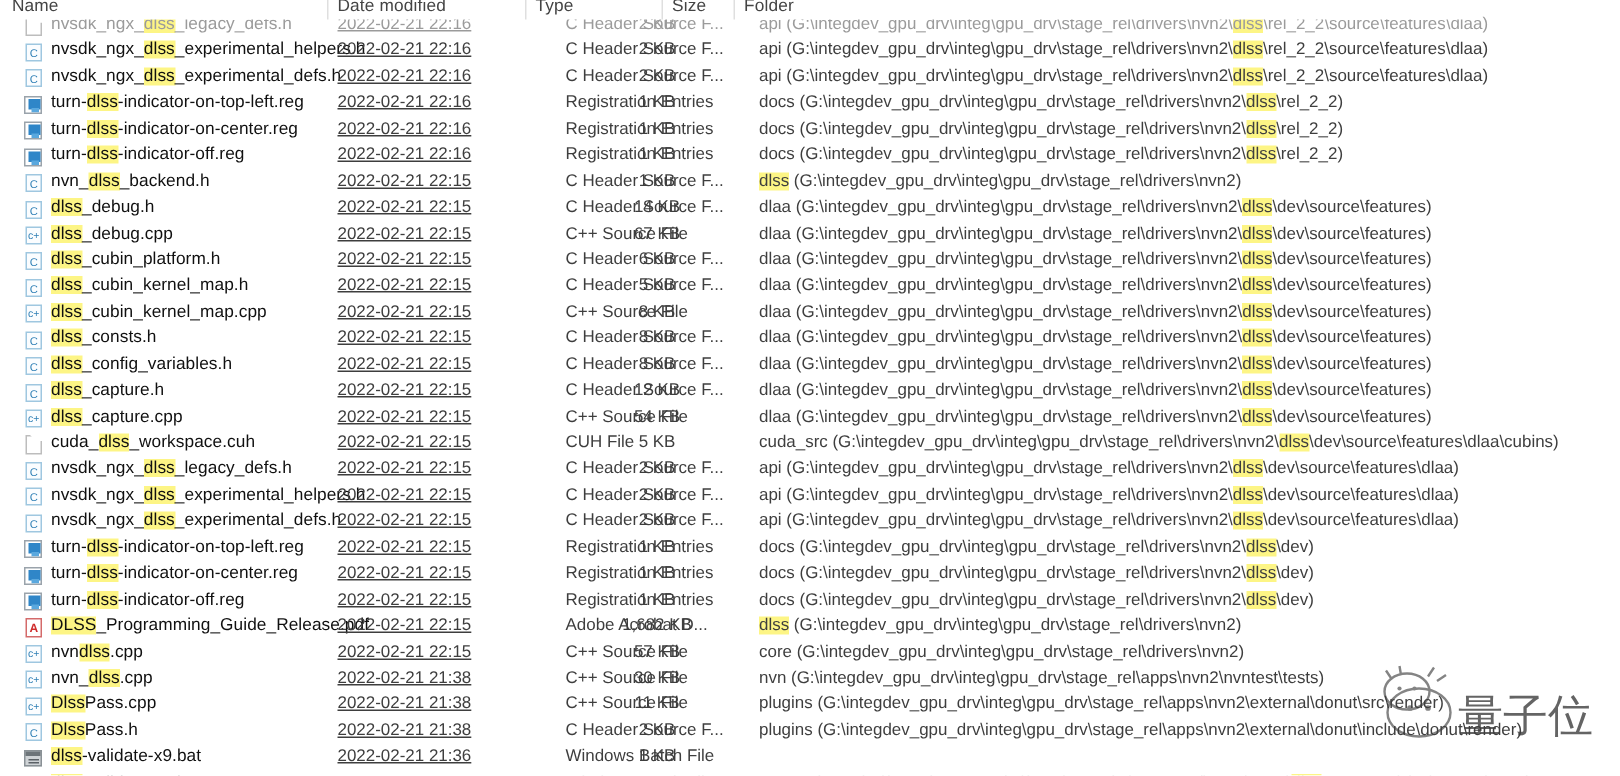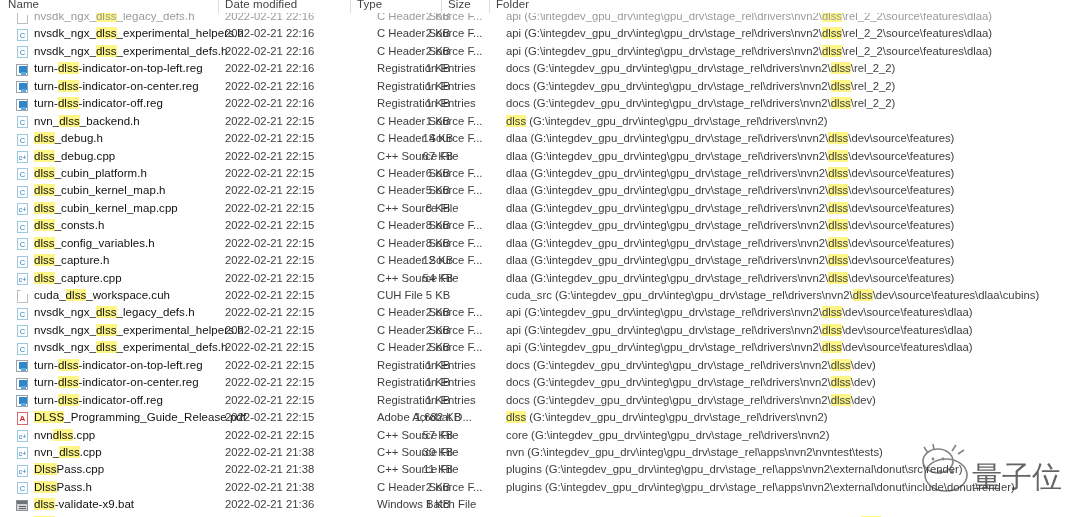"2022-02-21 22:16" .row .date { text-decoration: none -> underline }
